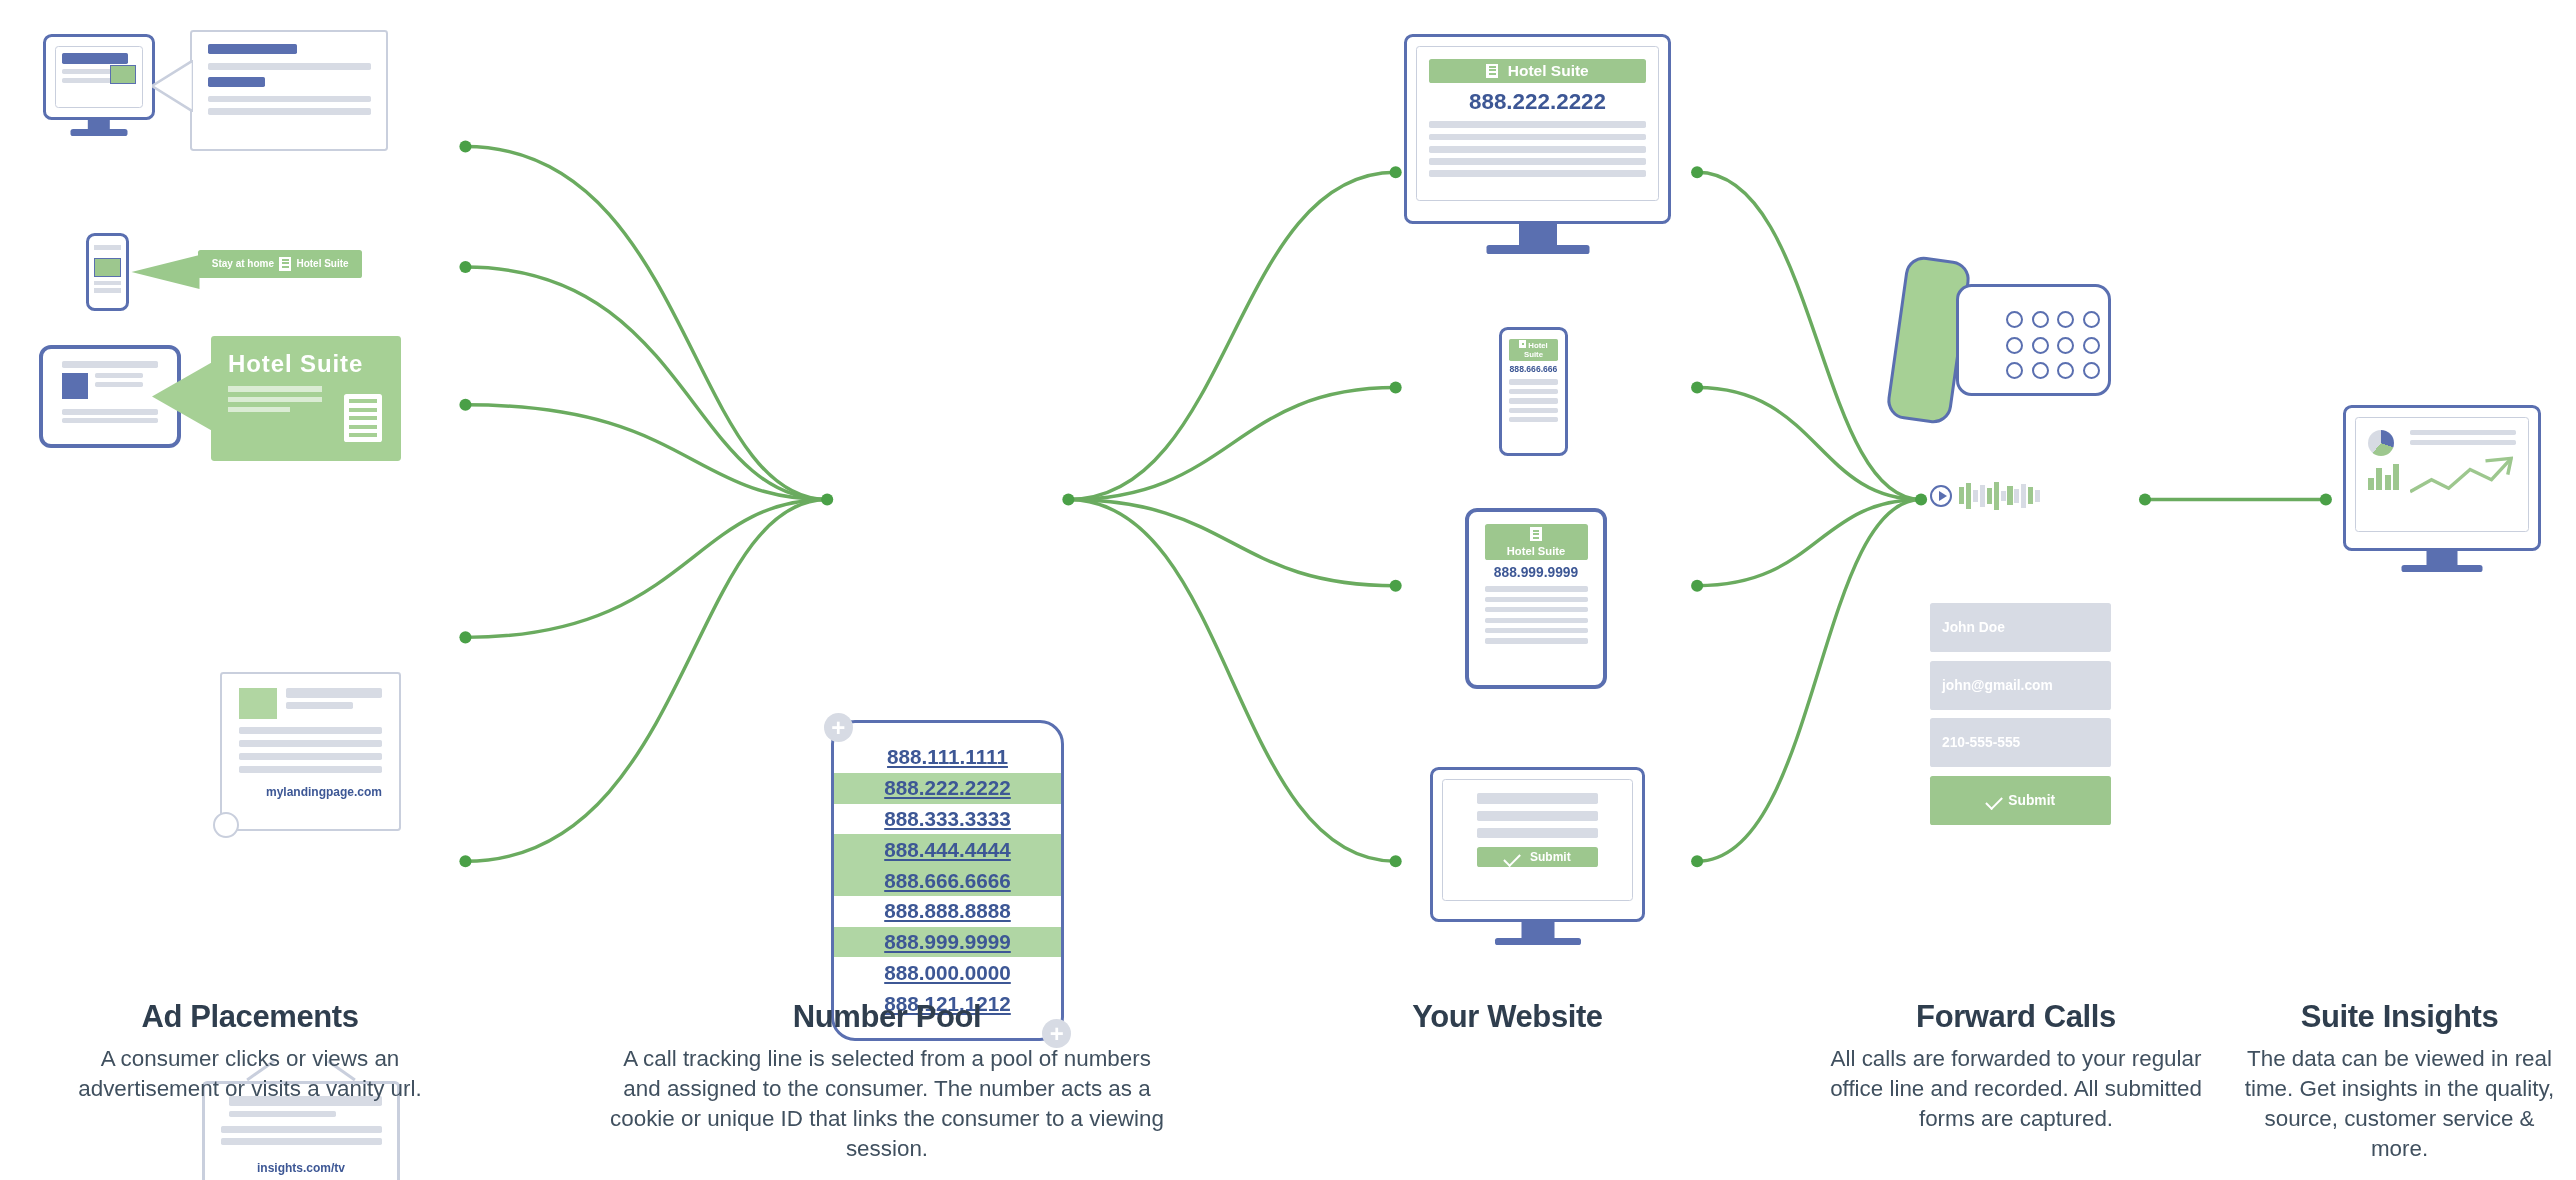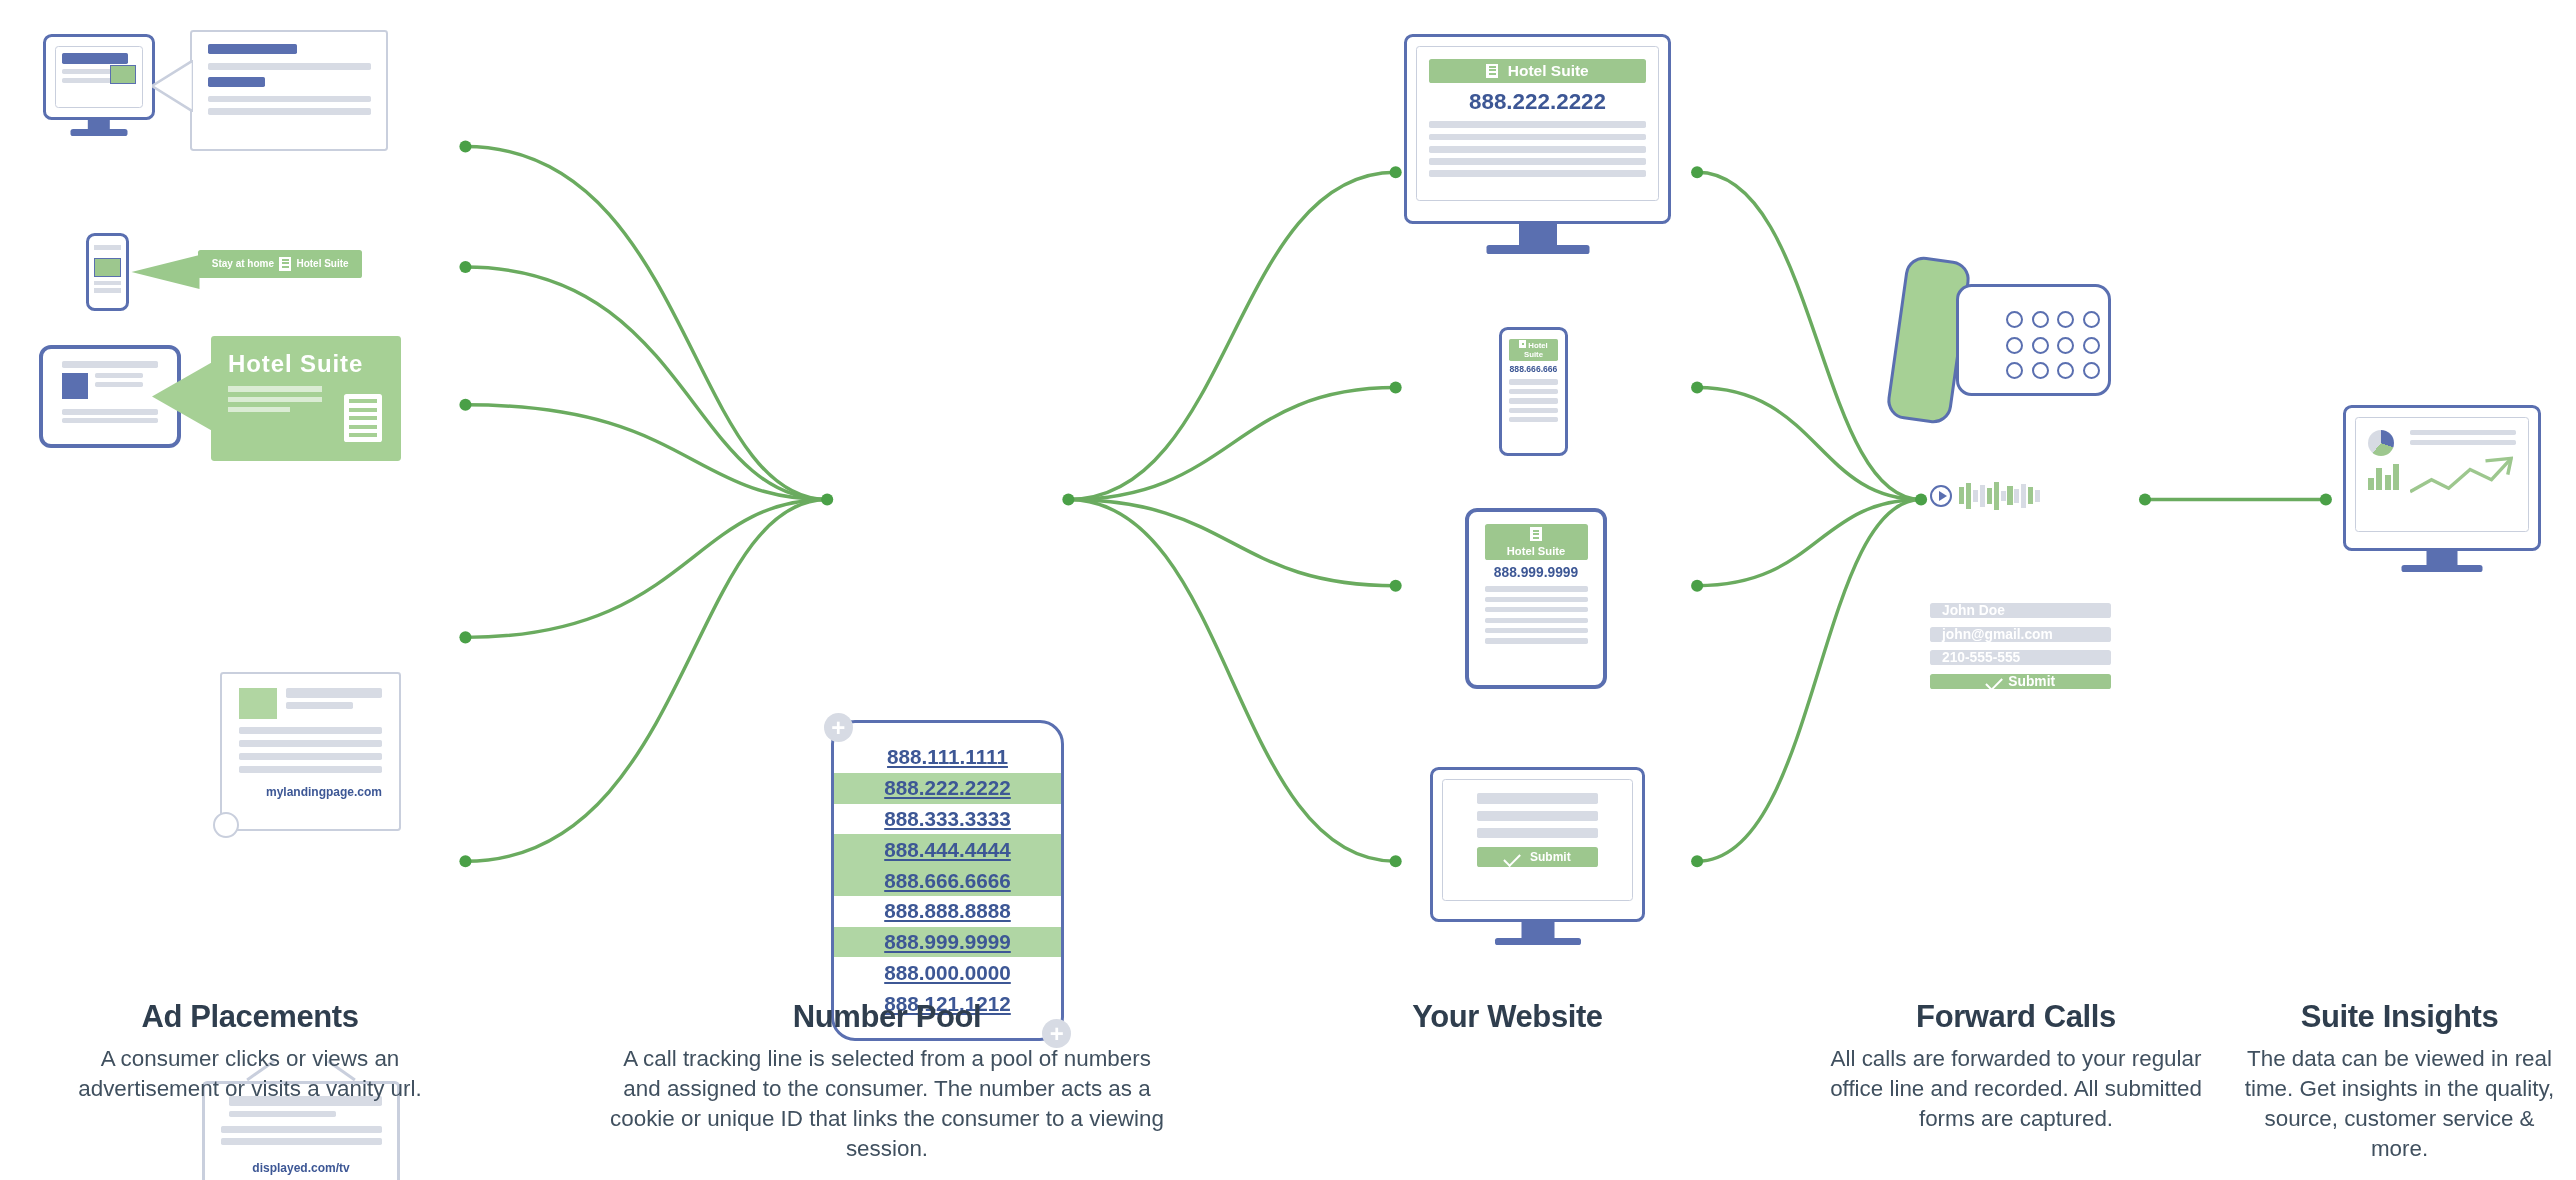"John Doe" .formrow { padding: 0 12px -> 17px 12px }
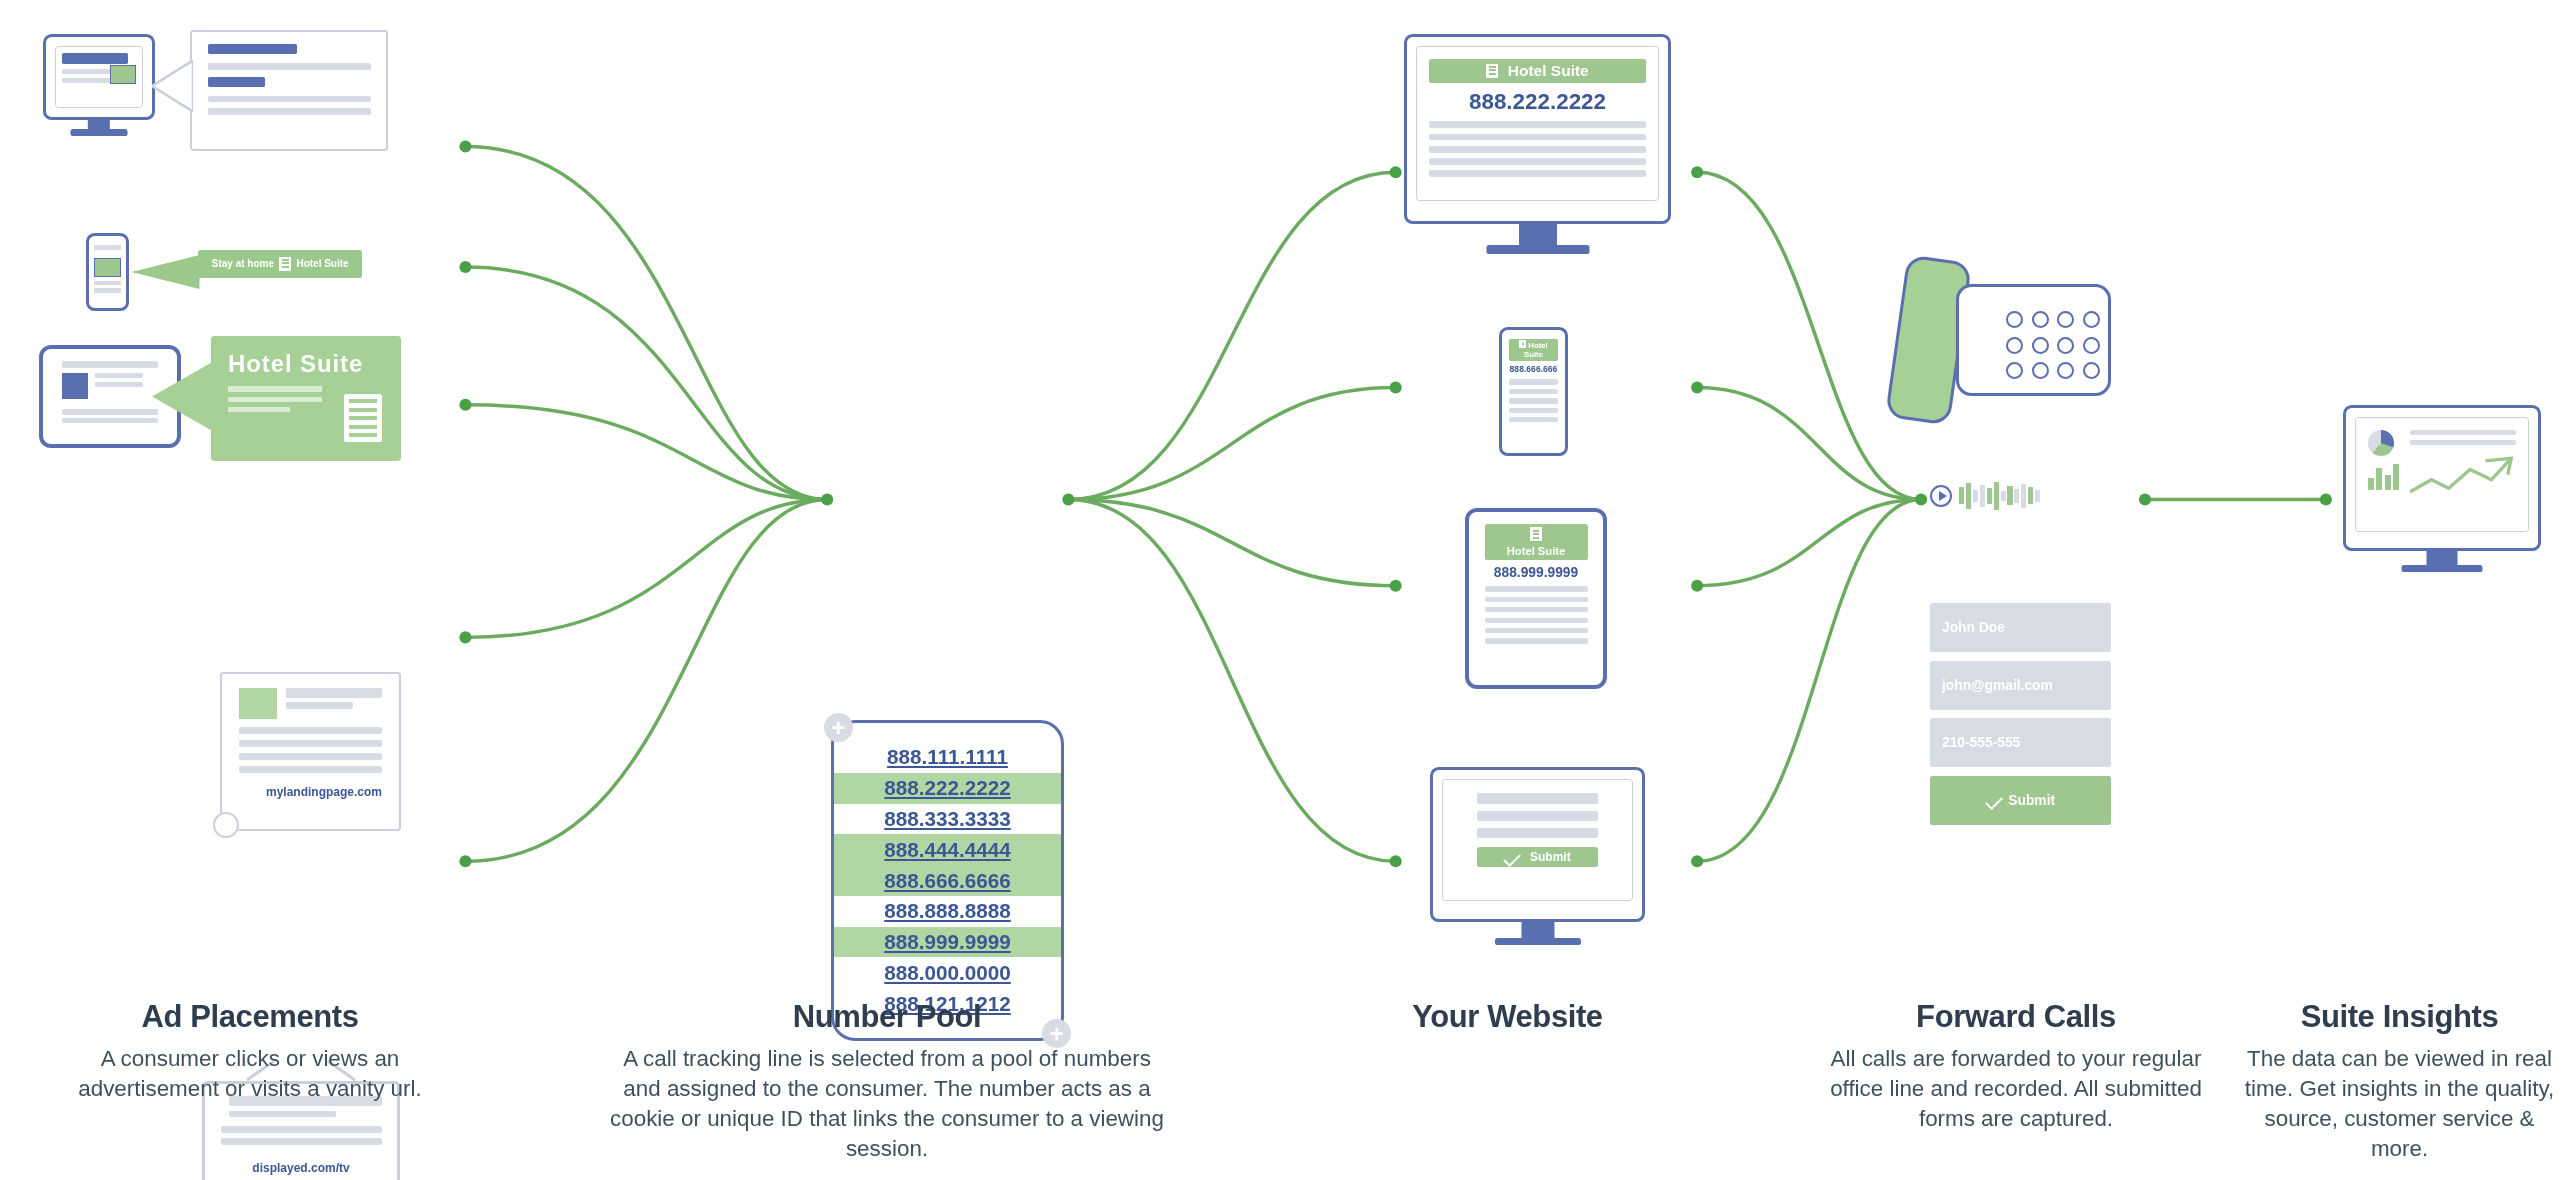"displayed.com/tv" div.urltext { text: displayed.com/tv -> insights.com/tv }
